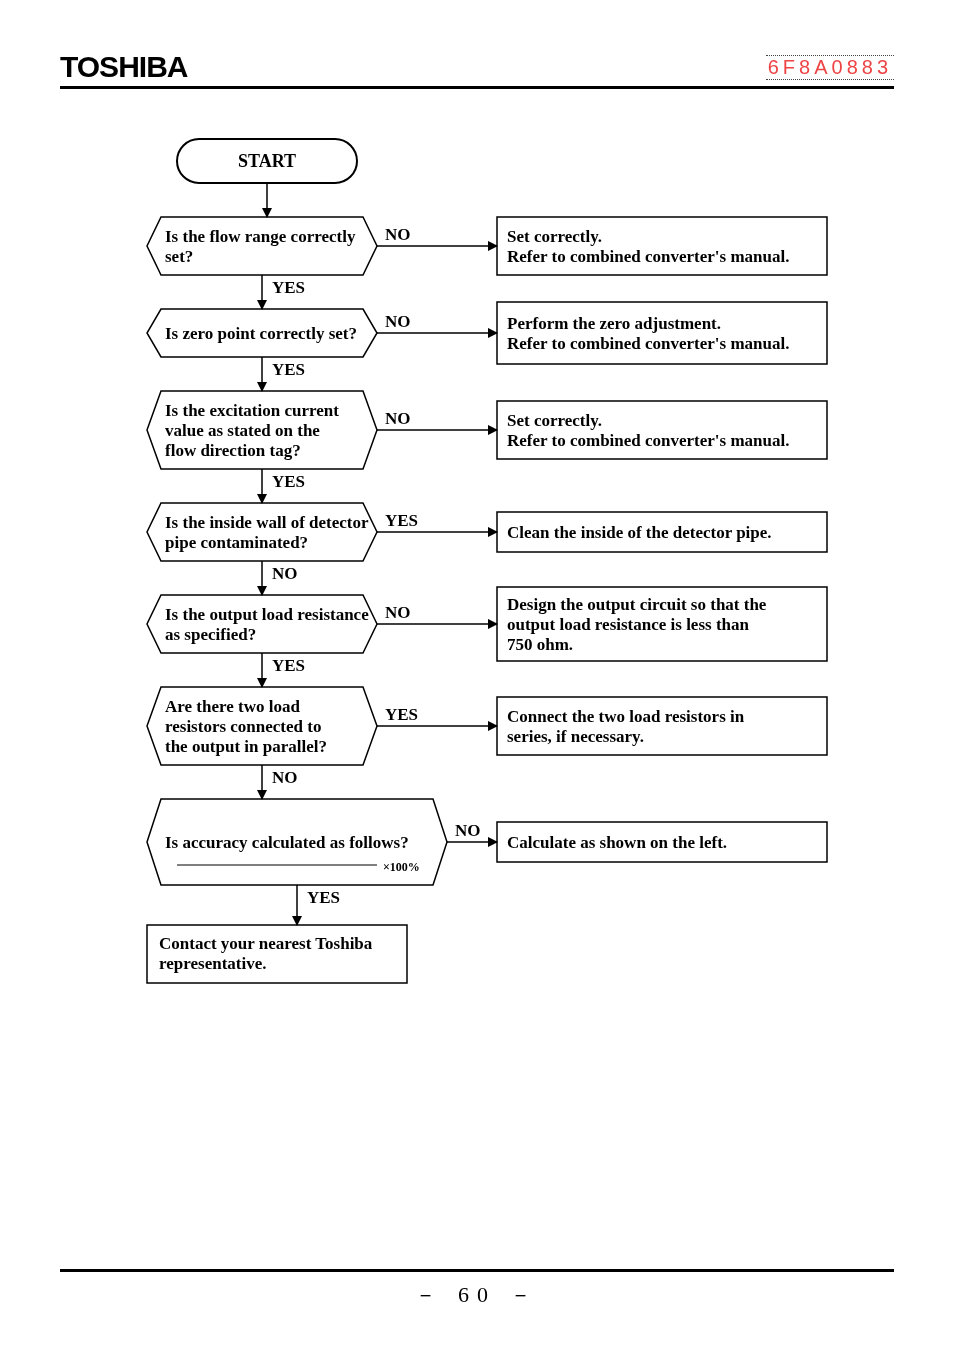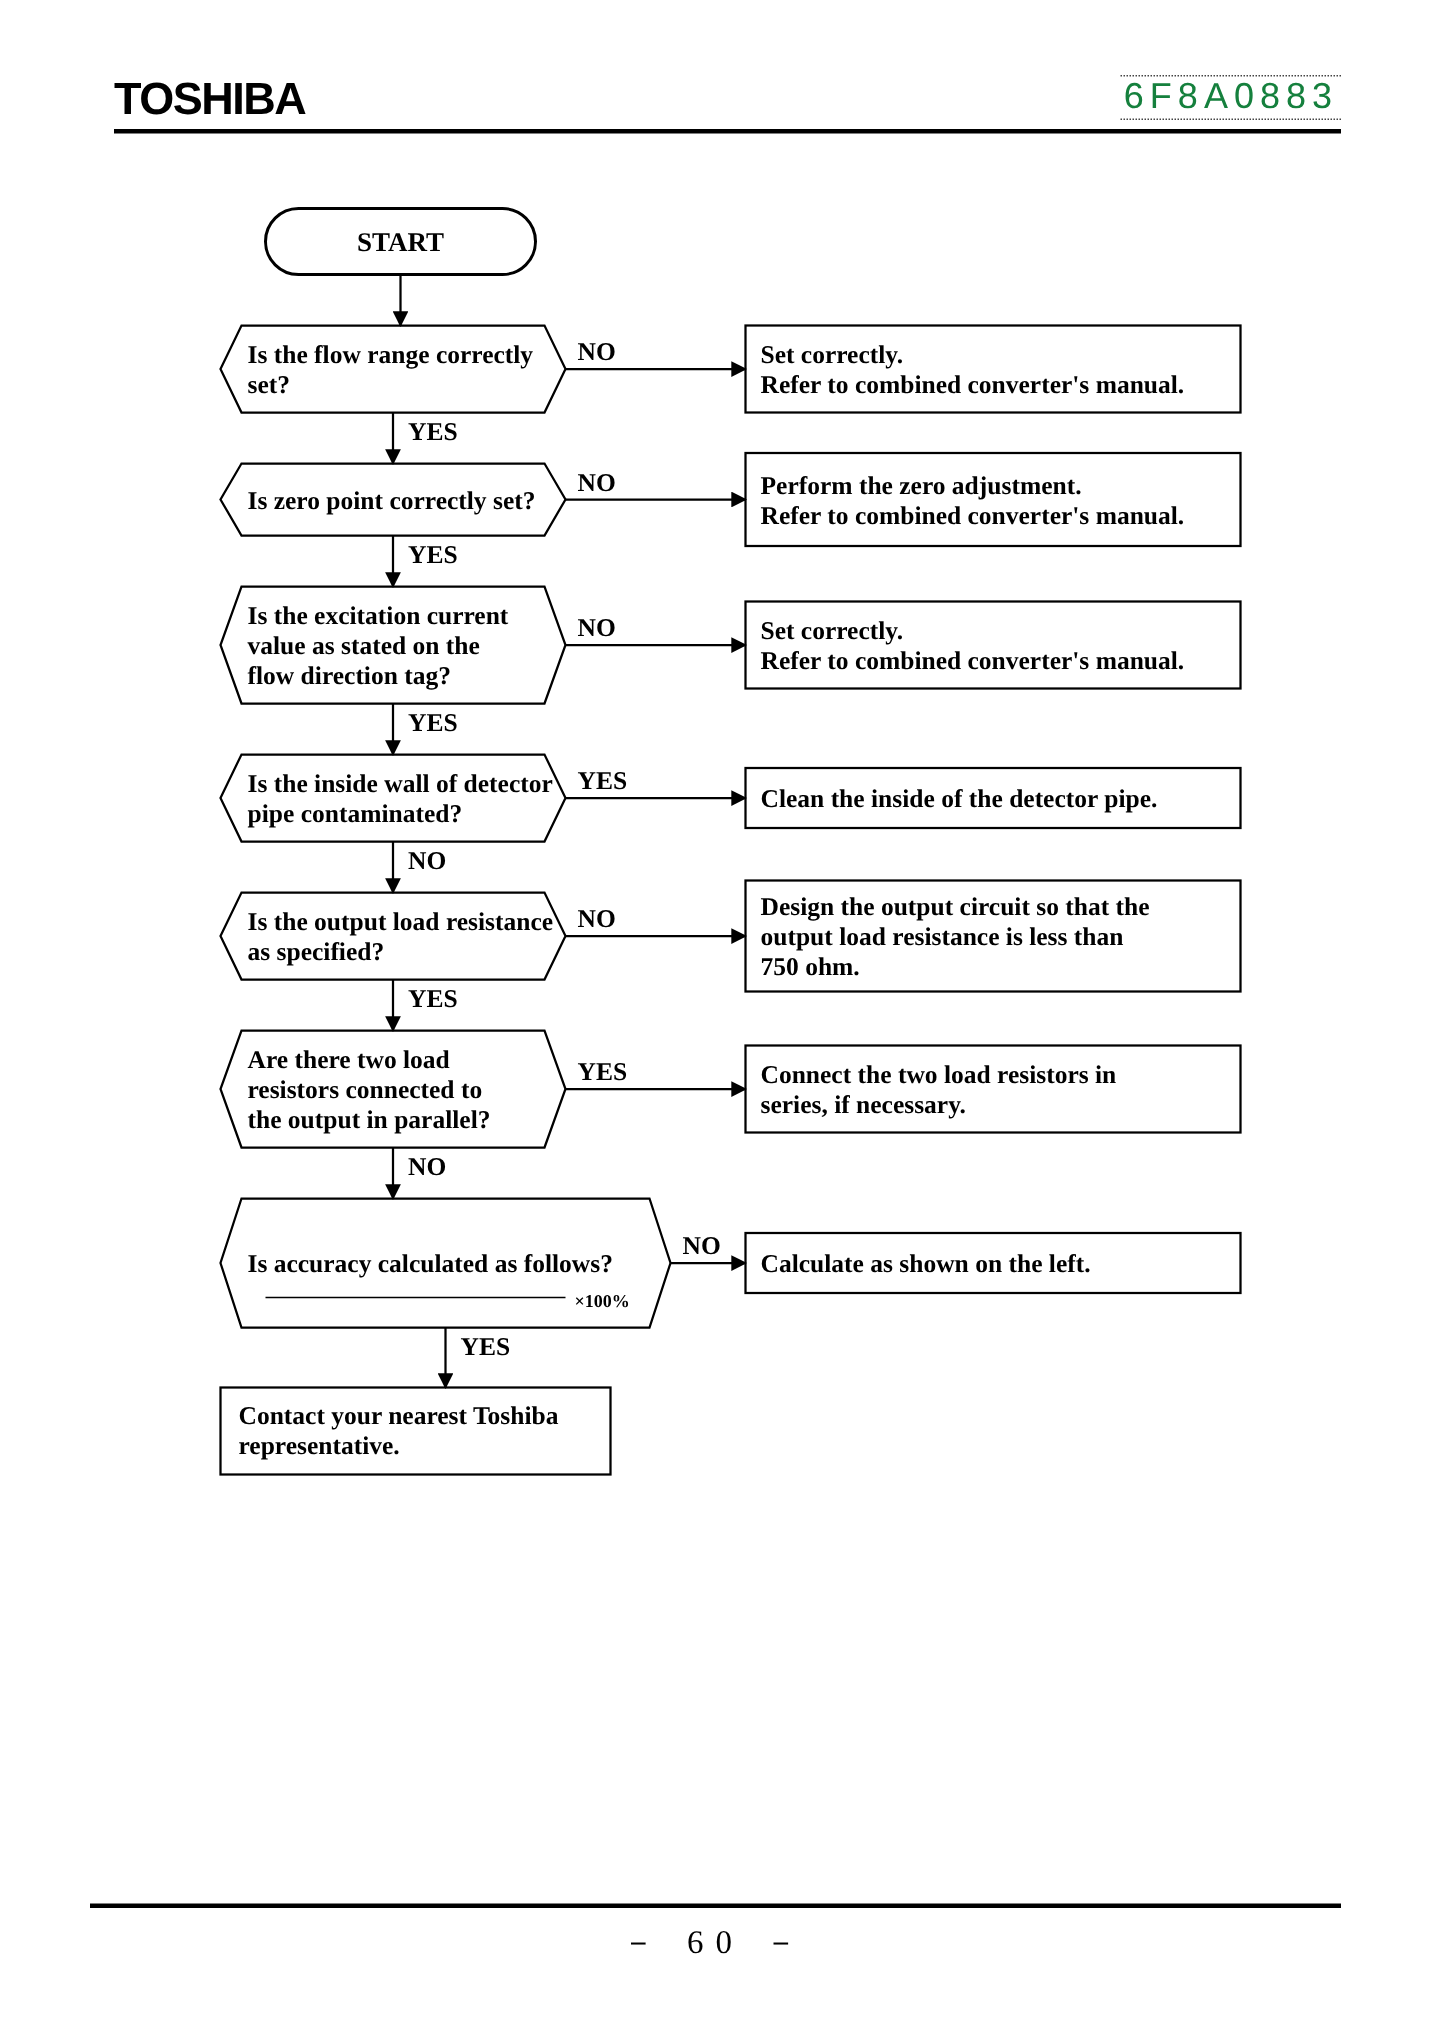"TOSHIBA" .header { align-items: flex-start -> center; margin-left: 16px -> none }
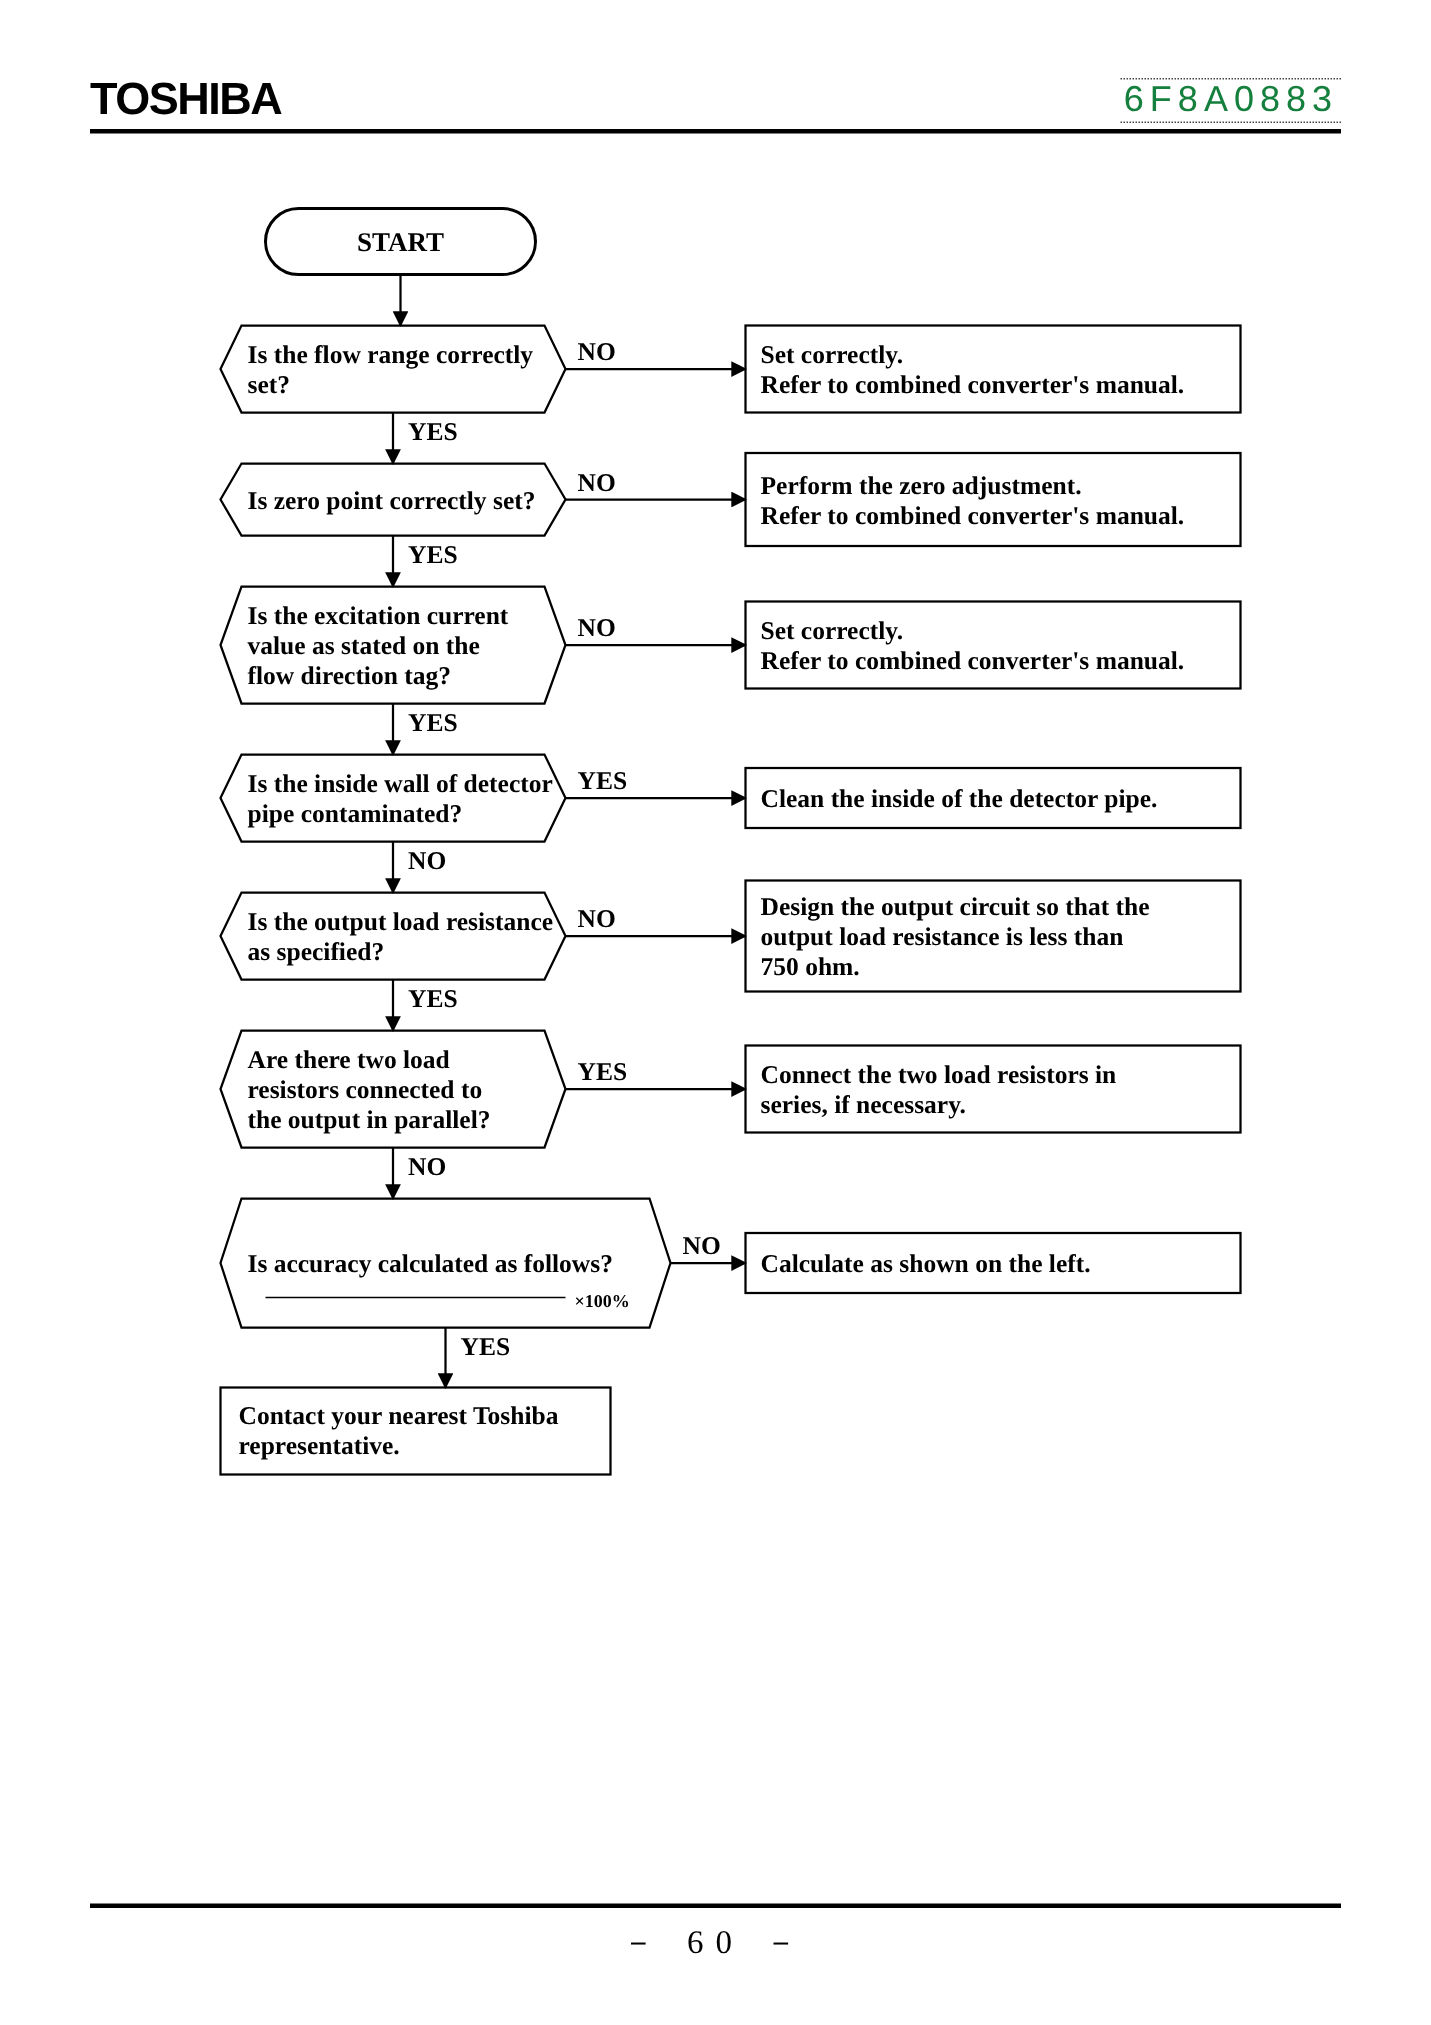"6F8A0883" .docnum { color: #15803d -> #ef4444; font-size: 24px -> 20px }
